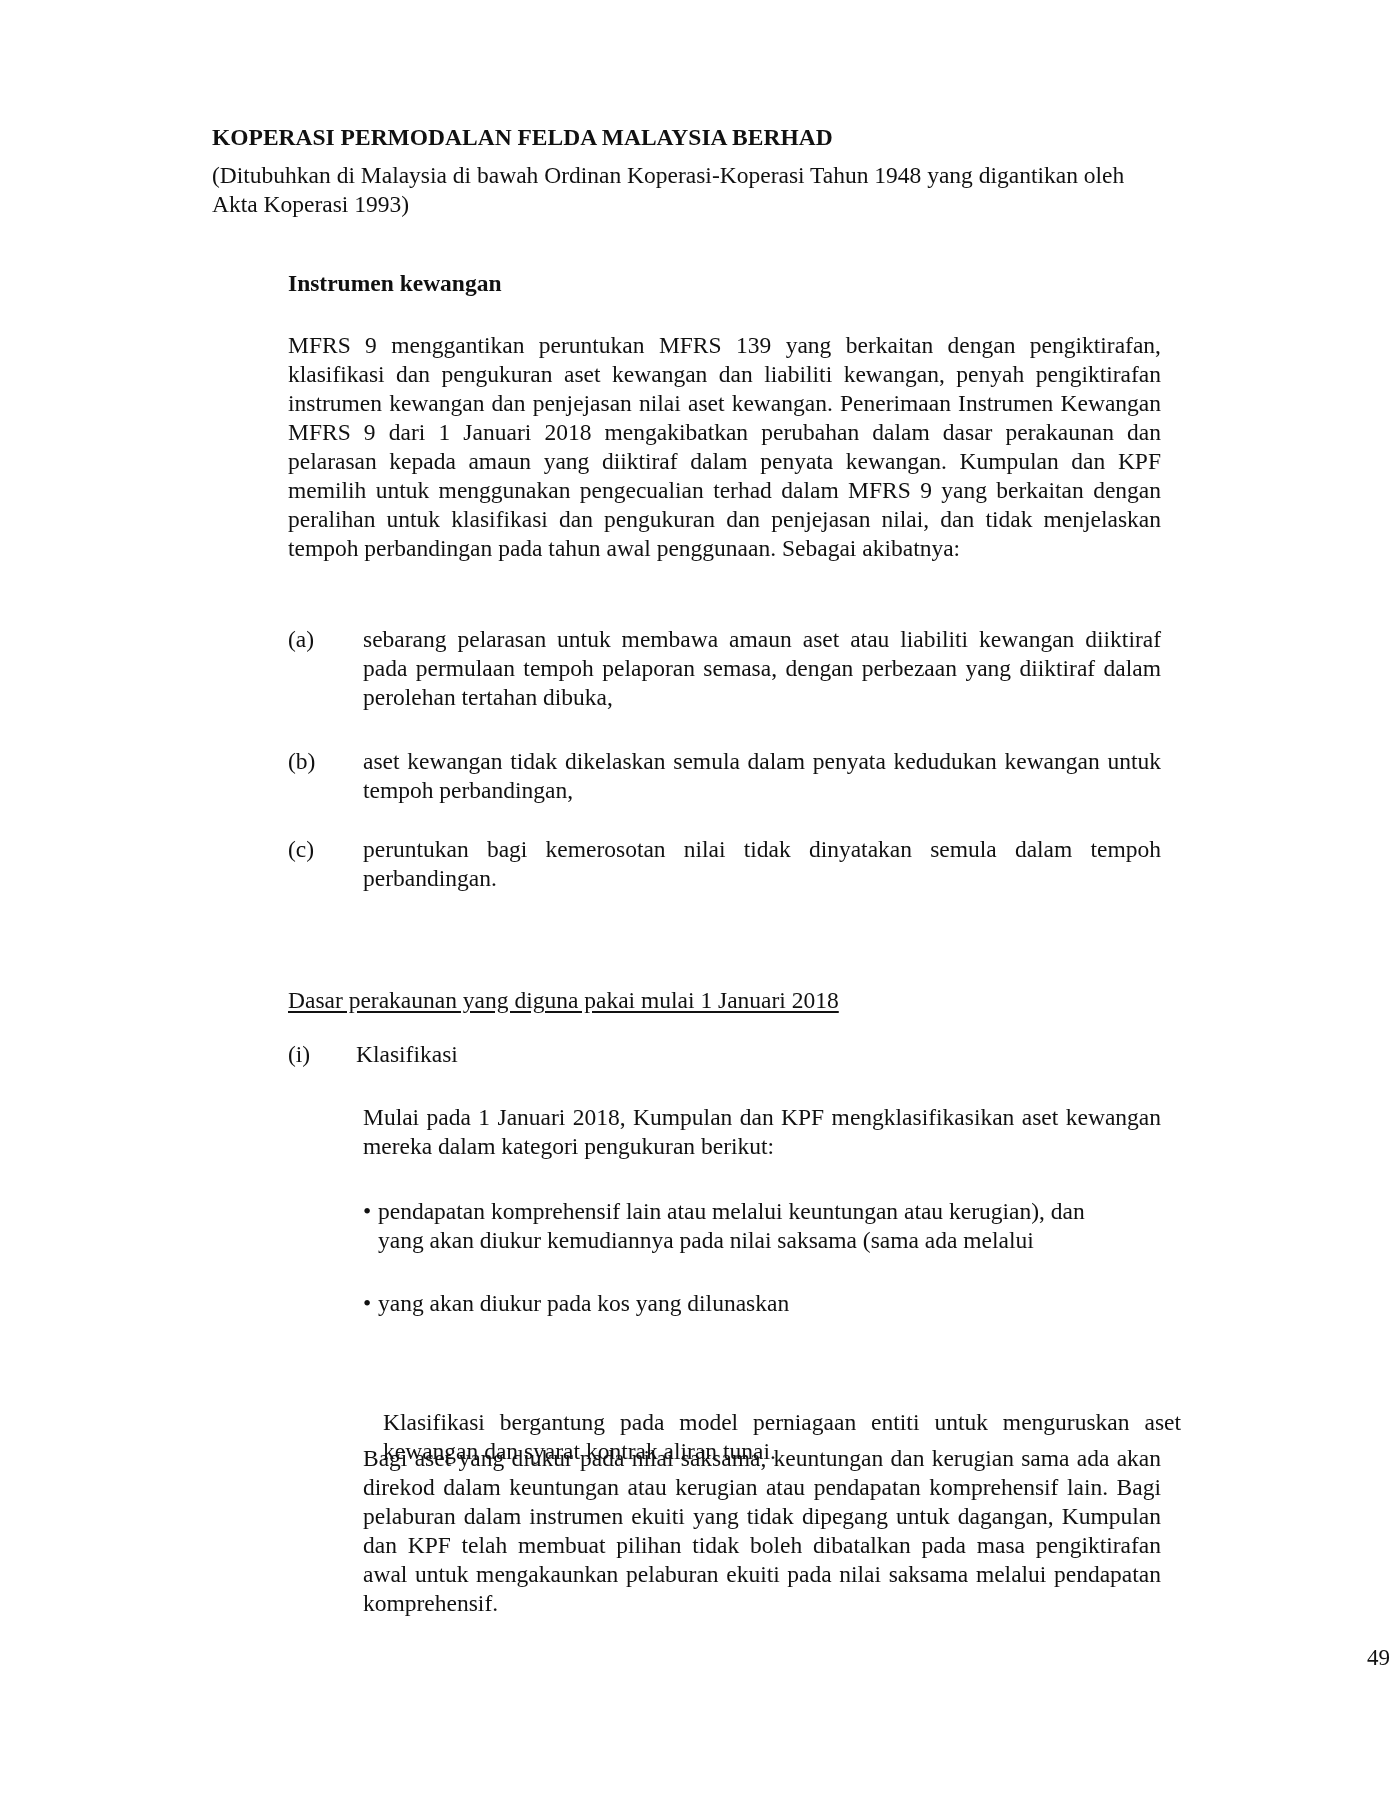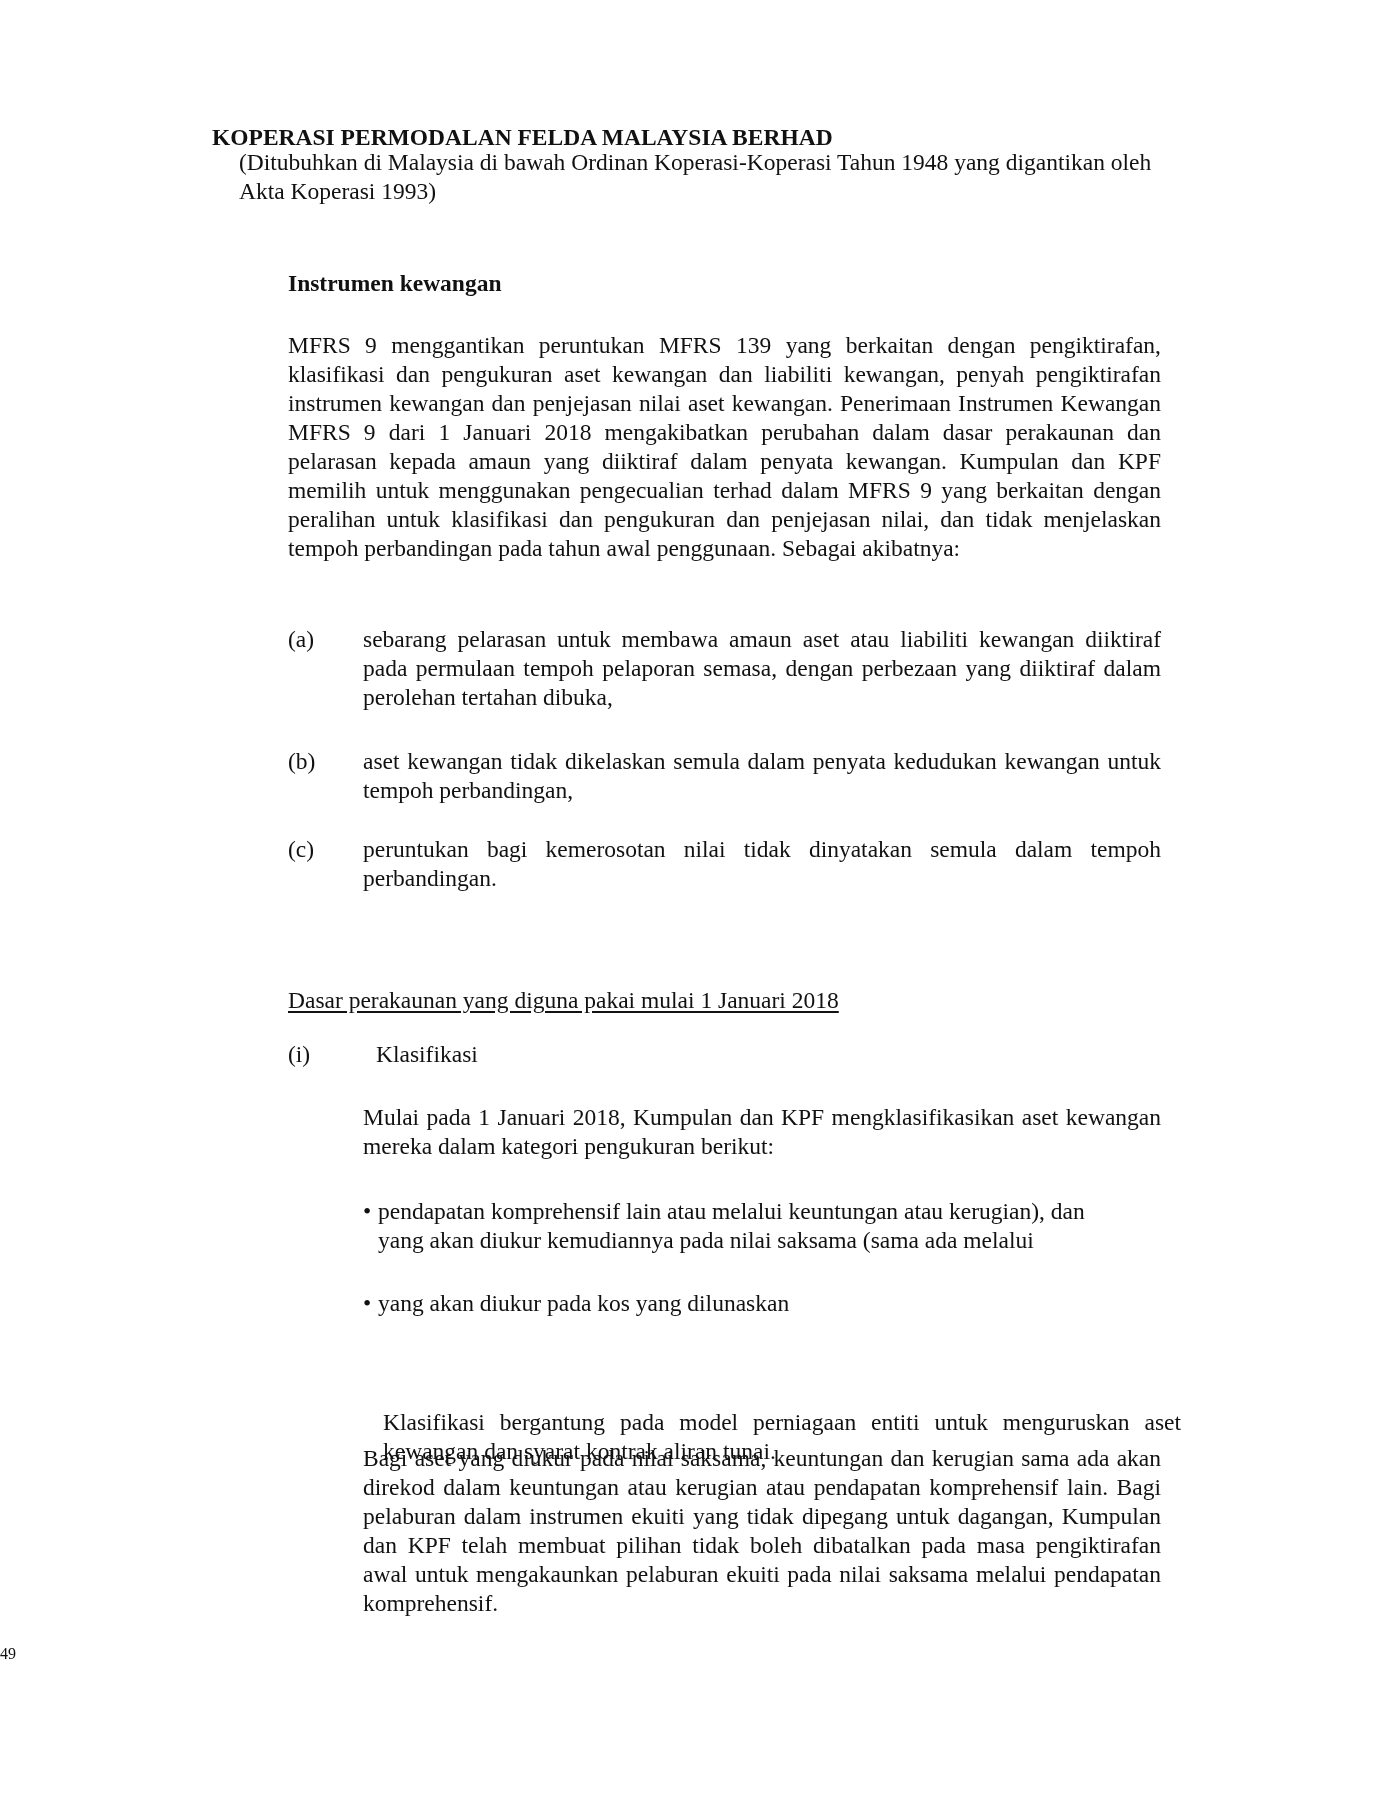"(Ditubuhkan di Malaysia di bawah" .hdr-sub { margin-left: 27px -> none; top: 148px -> 161px }
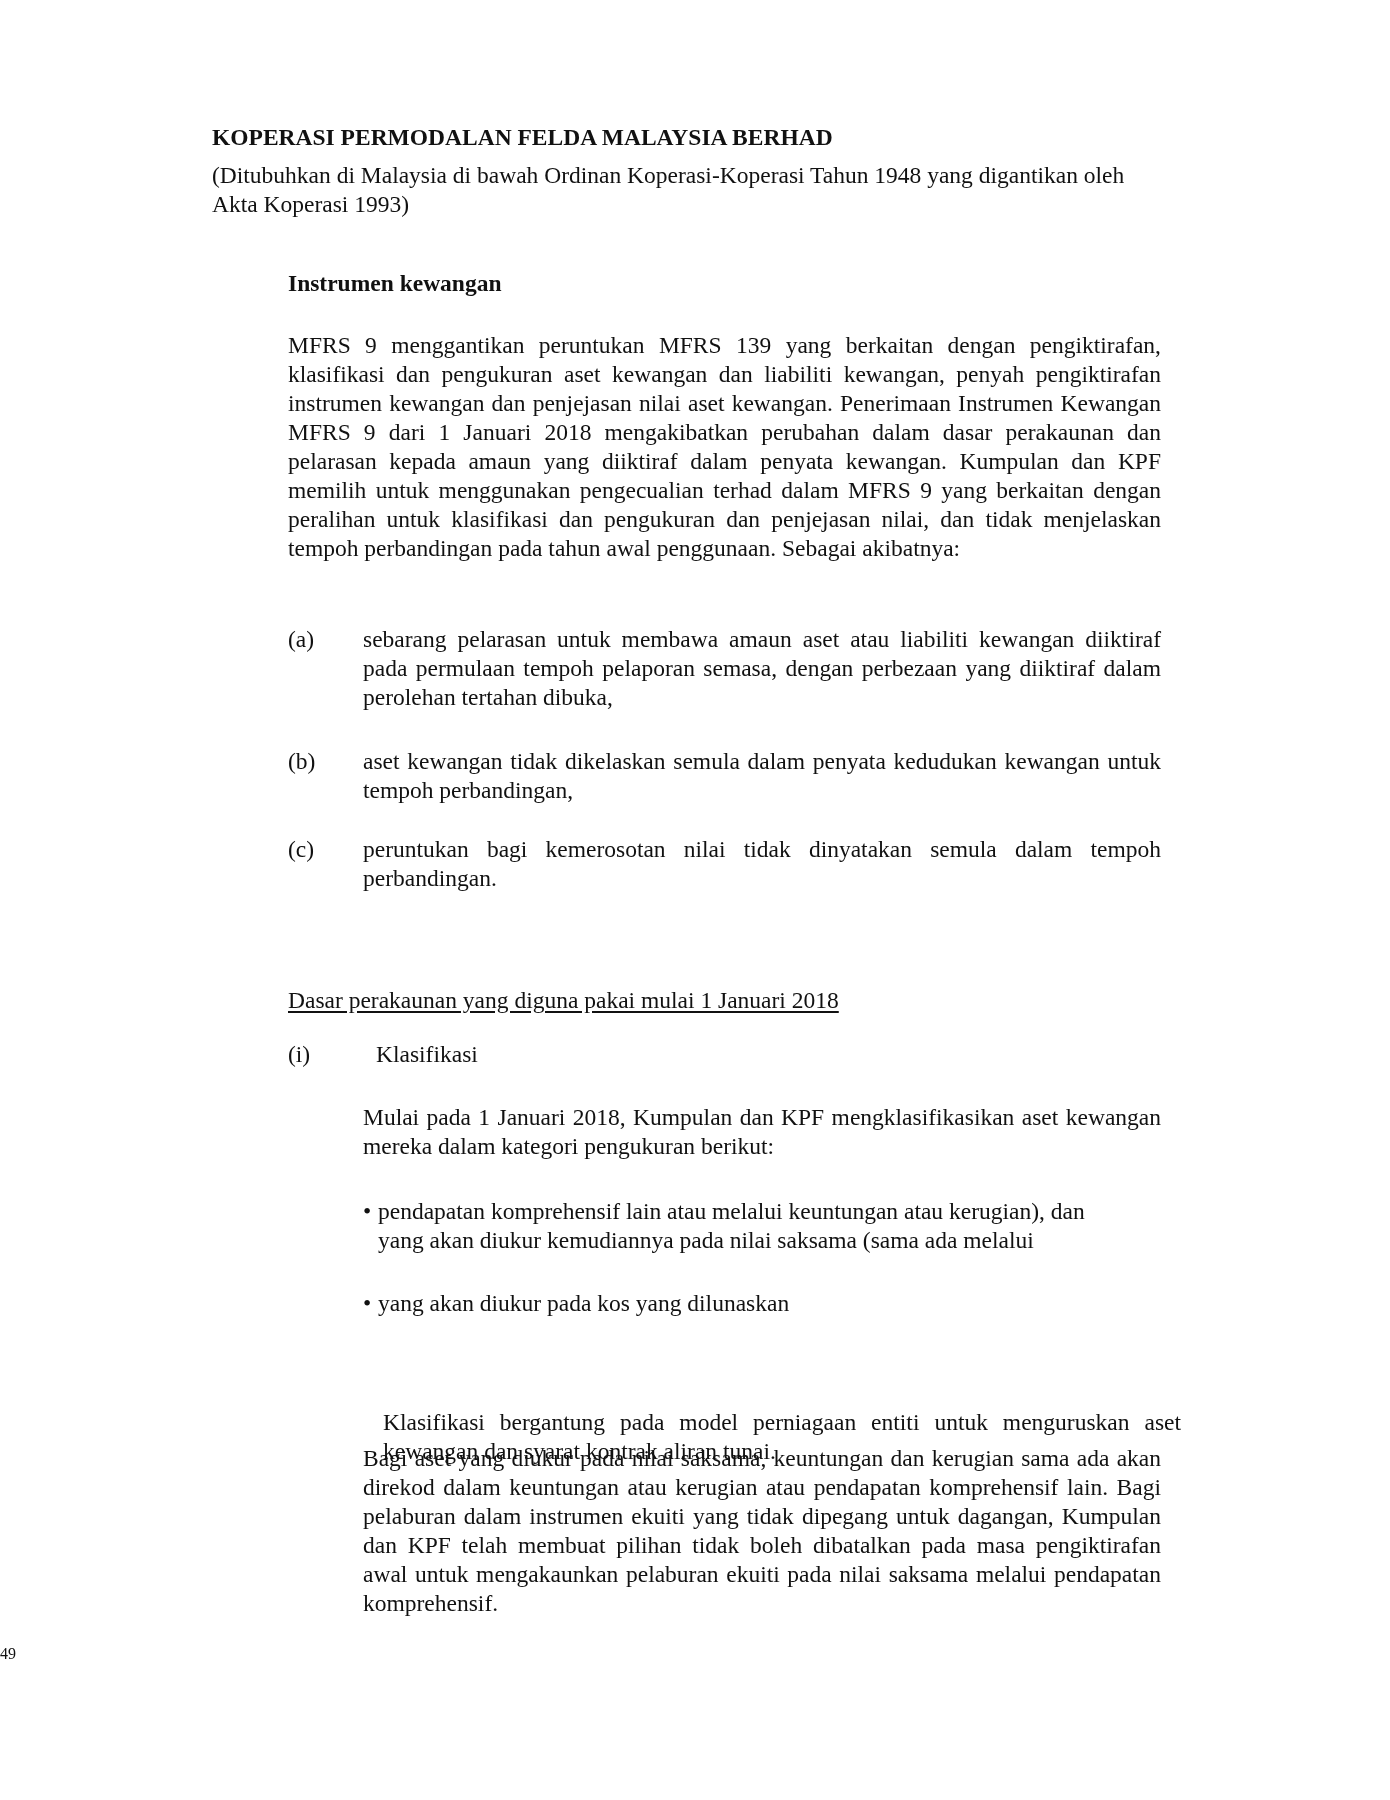"Klasifikasi" span.txt { margin-left: 20px -> none }
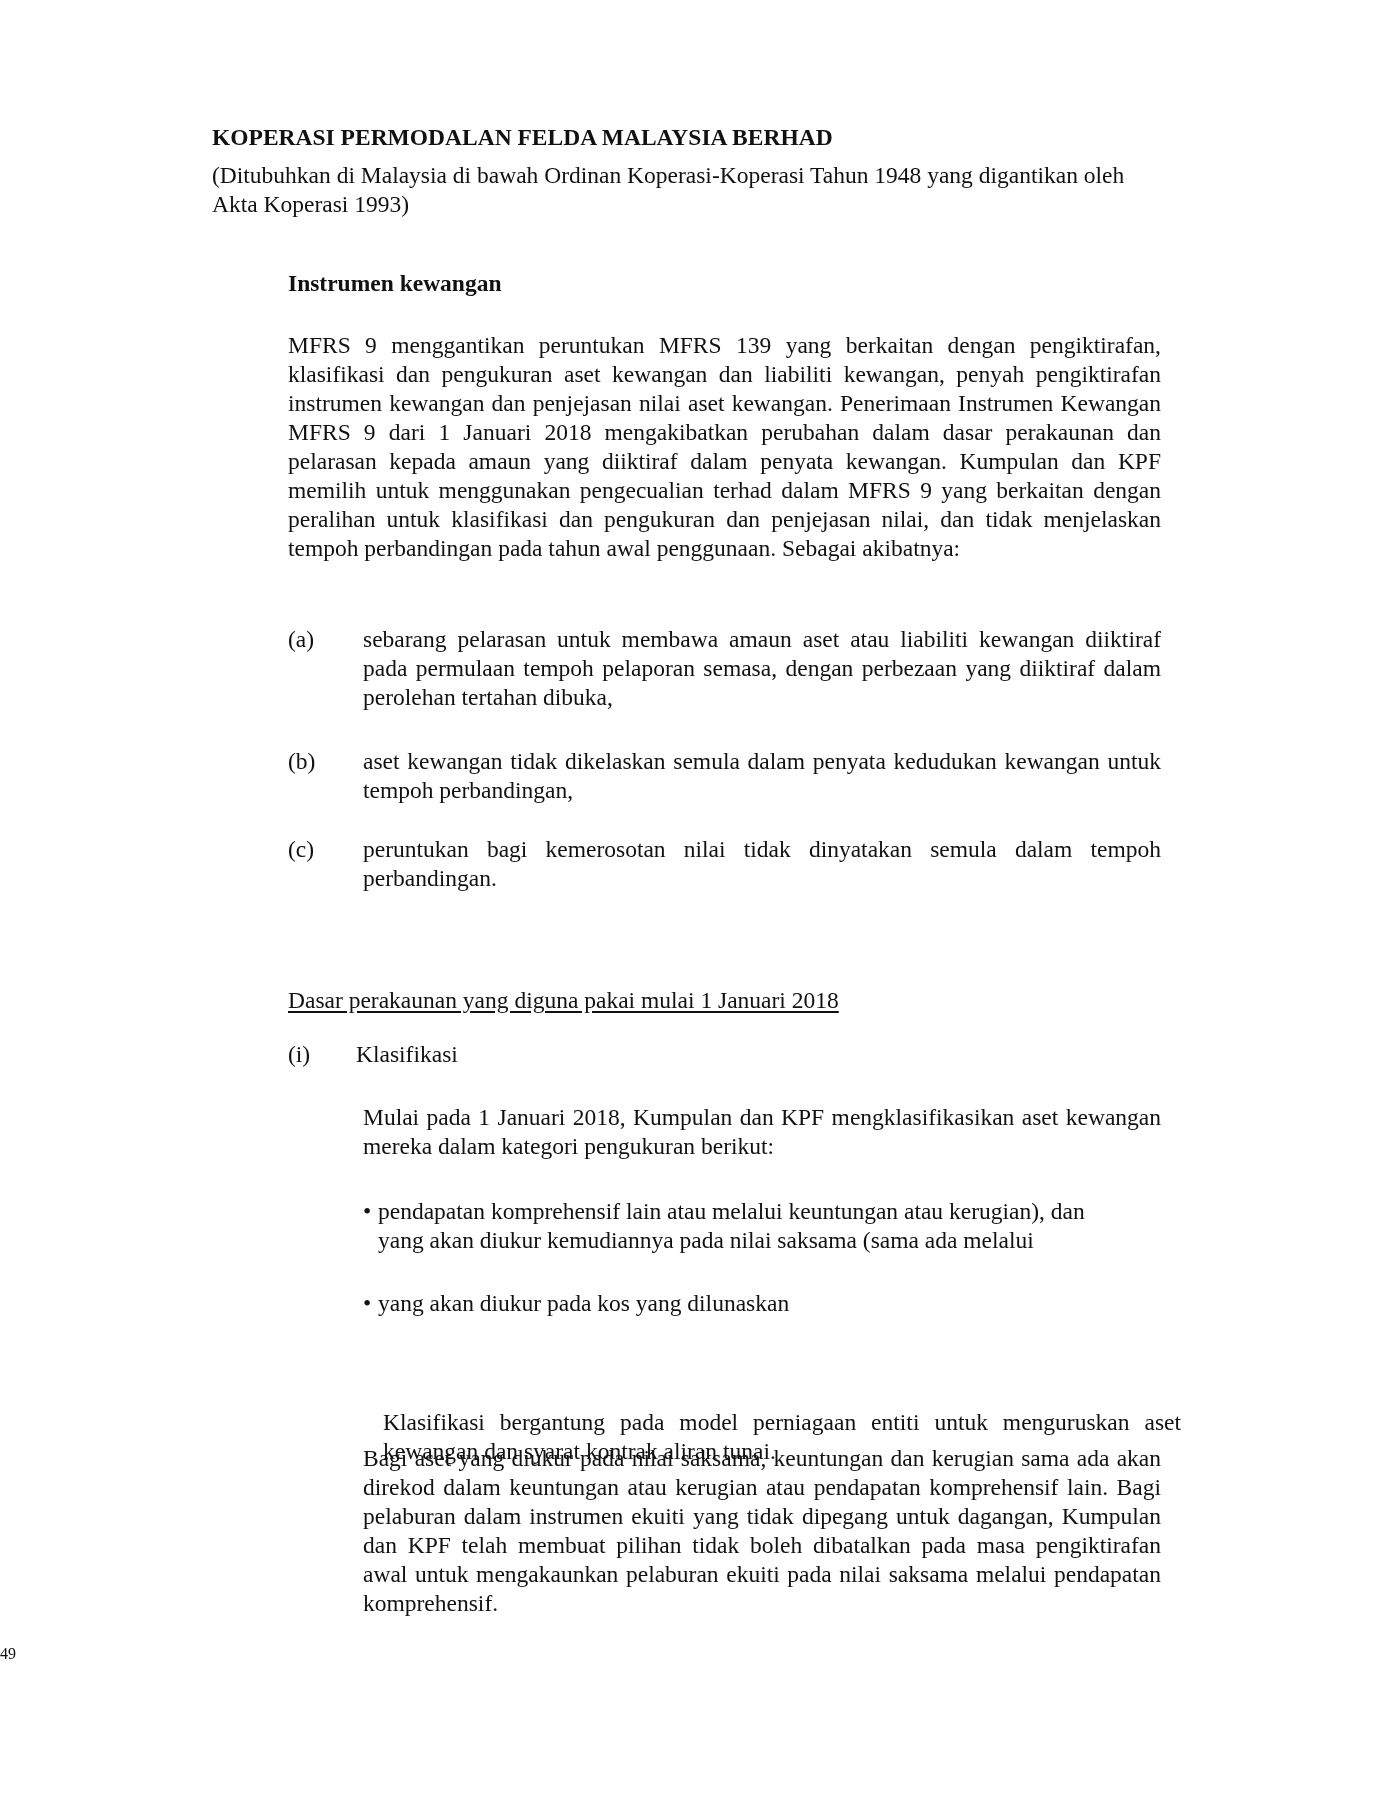"49" .pageno { font-size: 16px -> 23px; text-align: left -> right }
